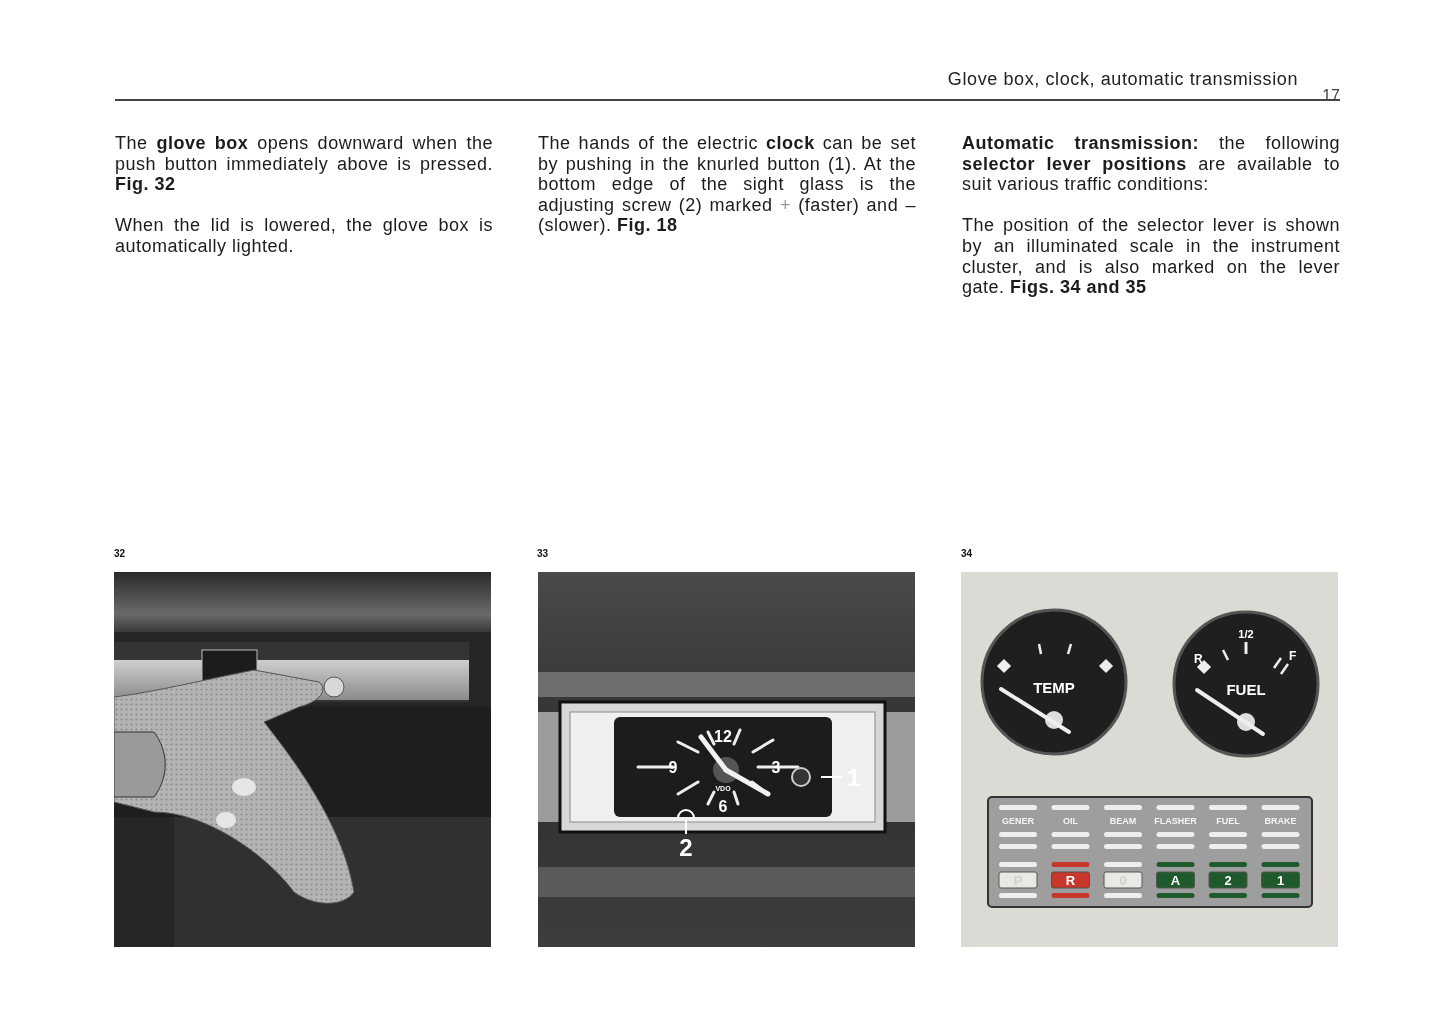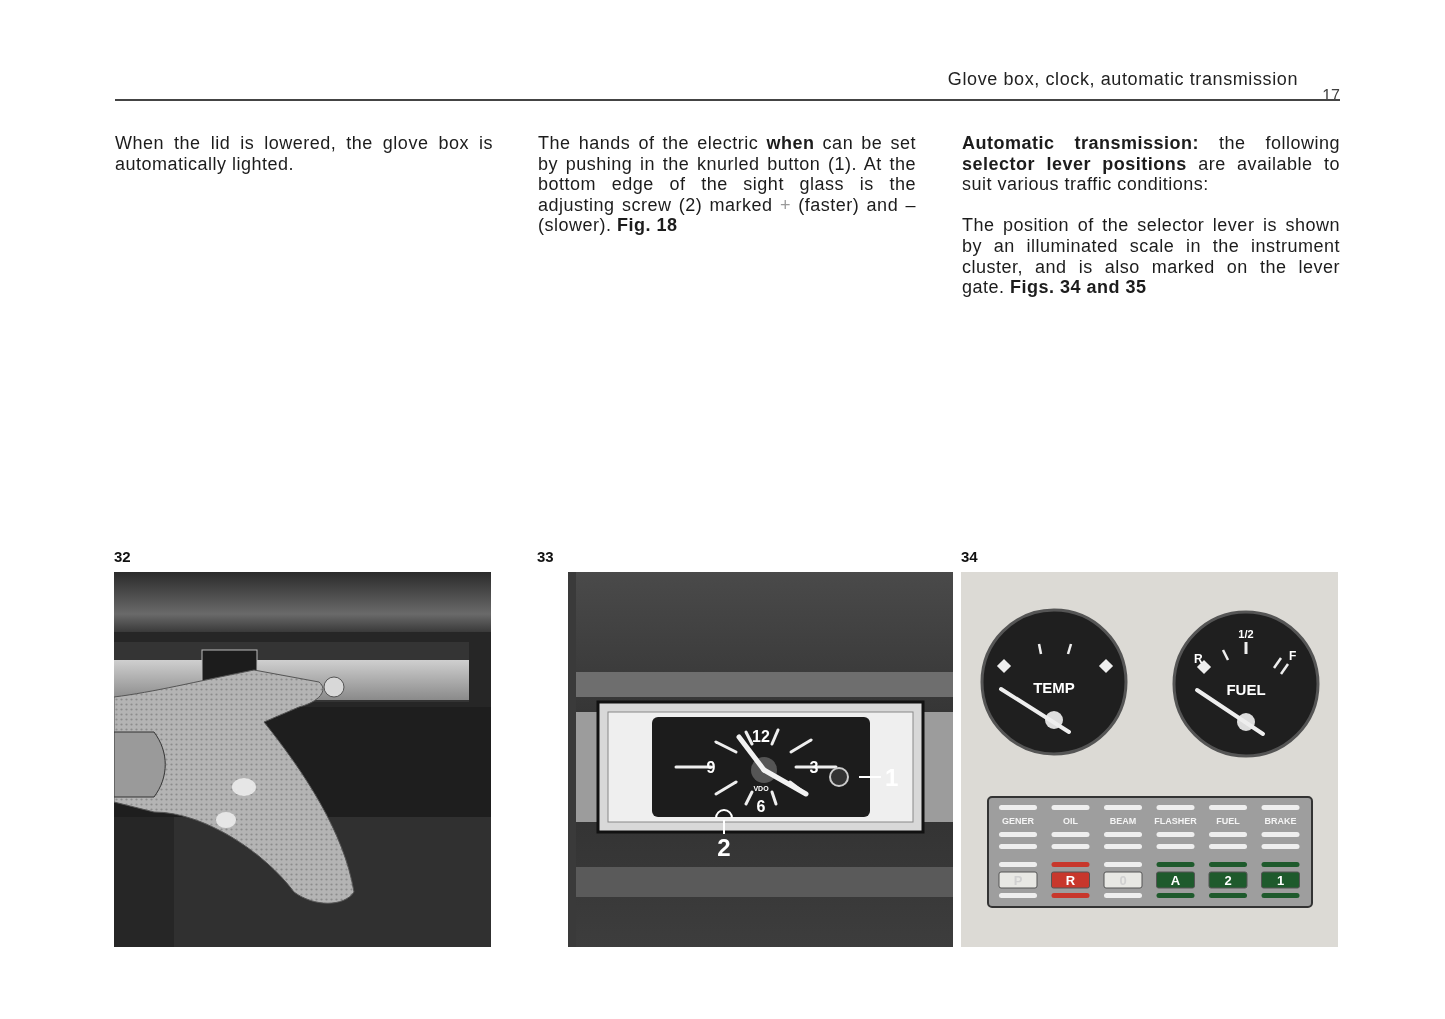"The glove box opens downward" p { html: none -> <p><span>The </span><b>glove box</b><span> opens downward when the push button immediately above is pressed. </span><b>Fig. 32</b></p> }
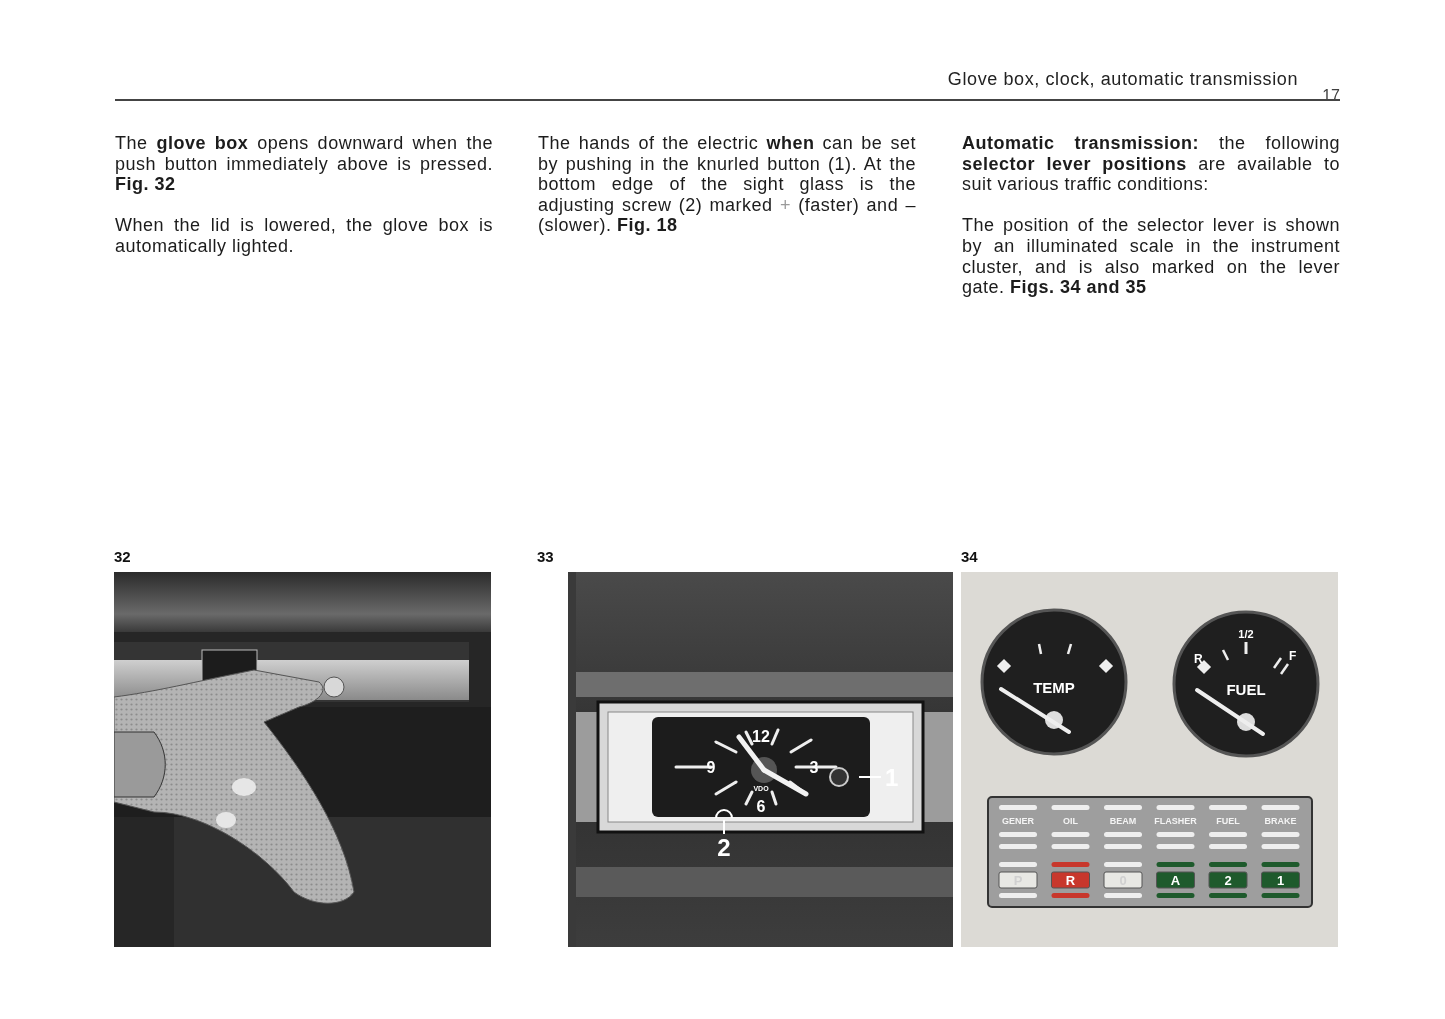"when" b { text: when -> clock }
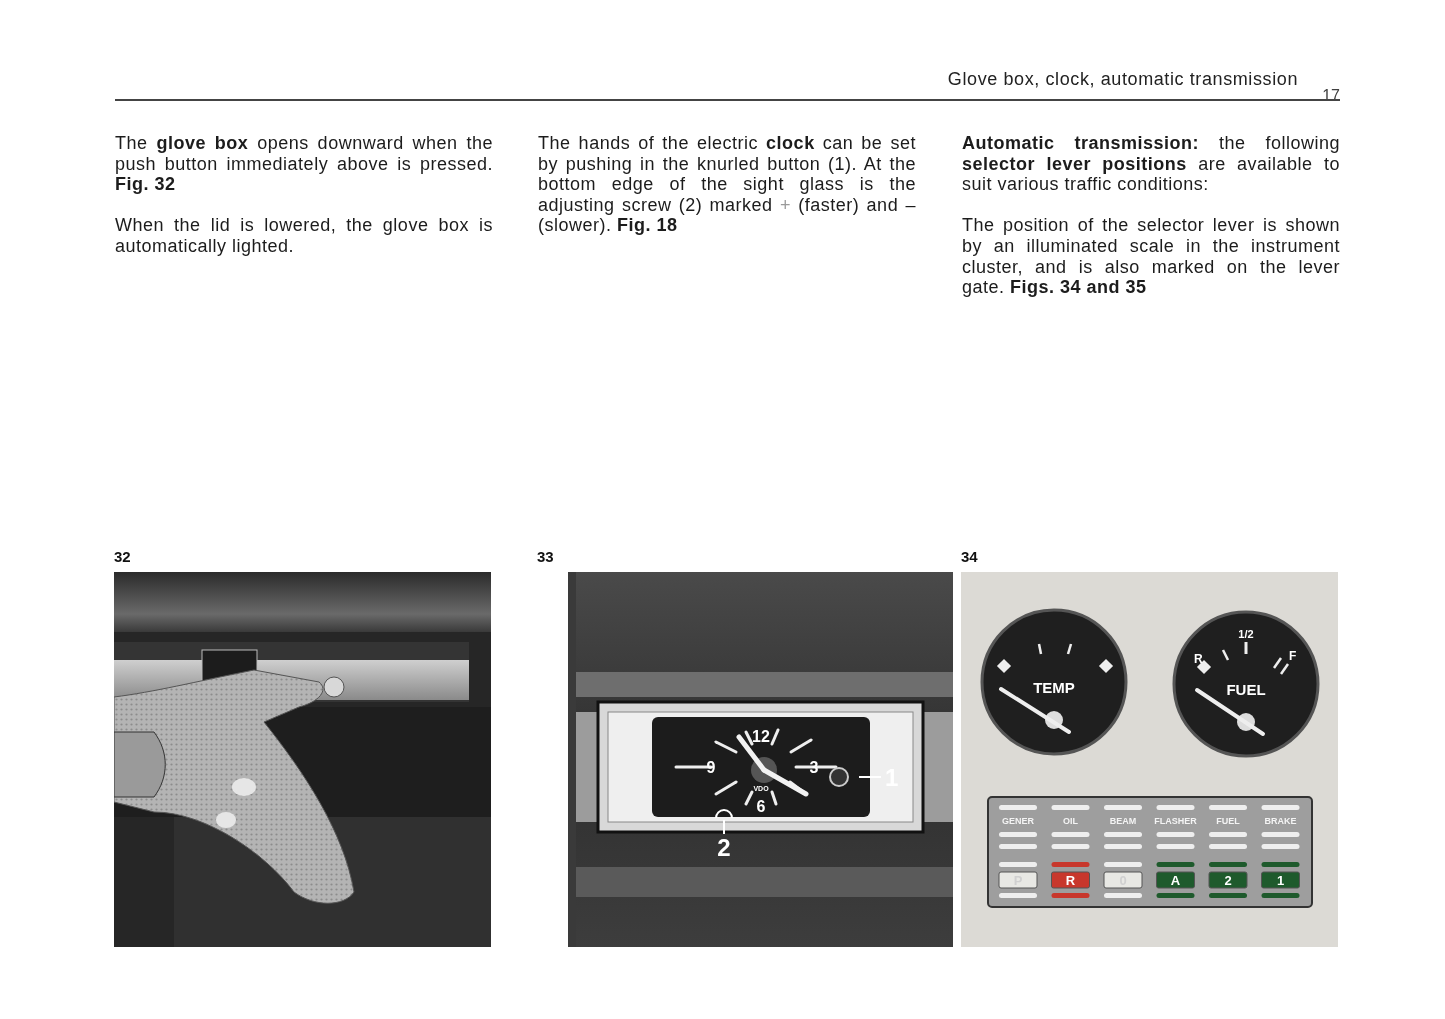"32" .fig-label { font-size: 15px -> 10px }
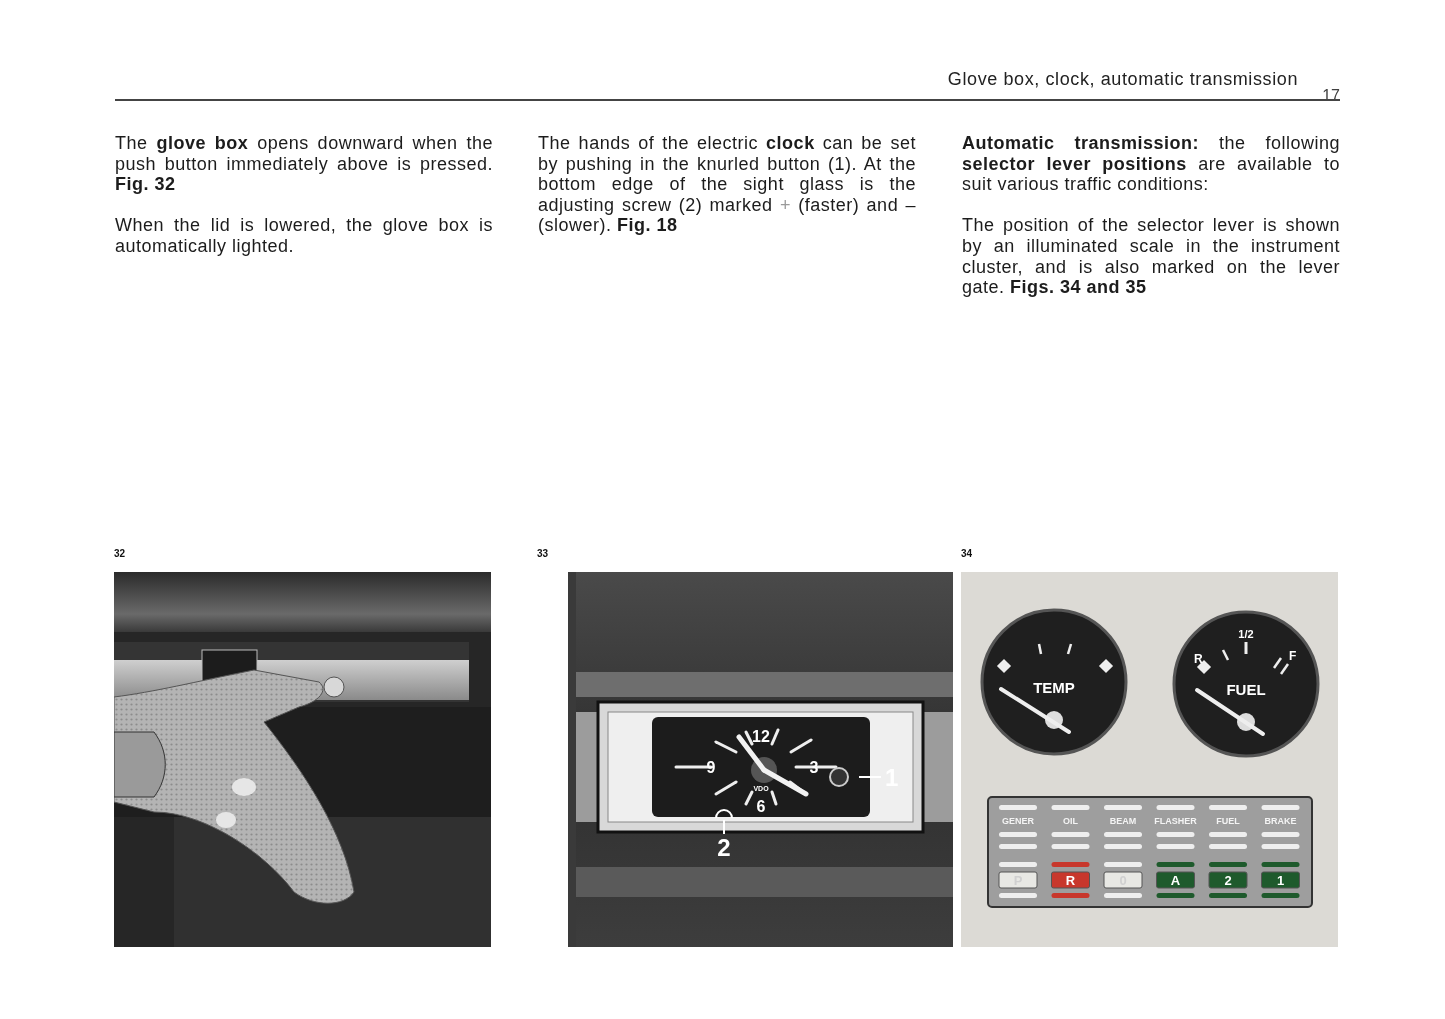"12" #fig33 { left: 568px -> 538px; padding-left: 8px -> none }
